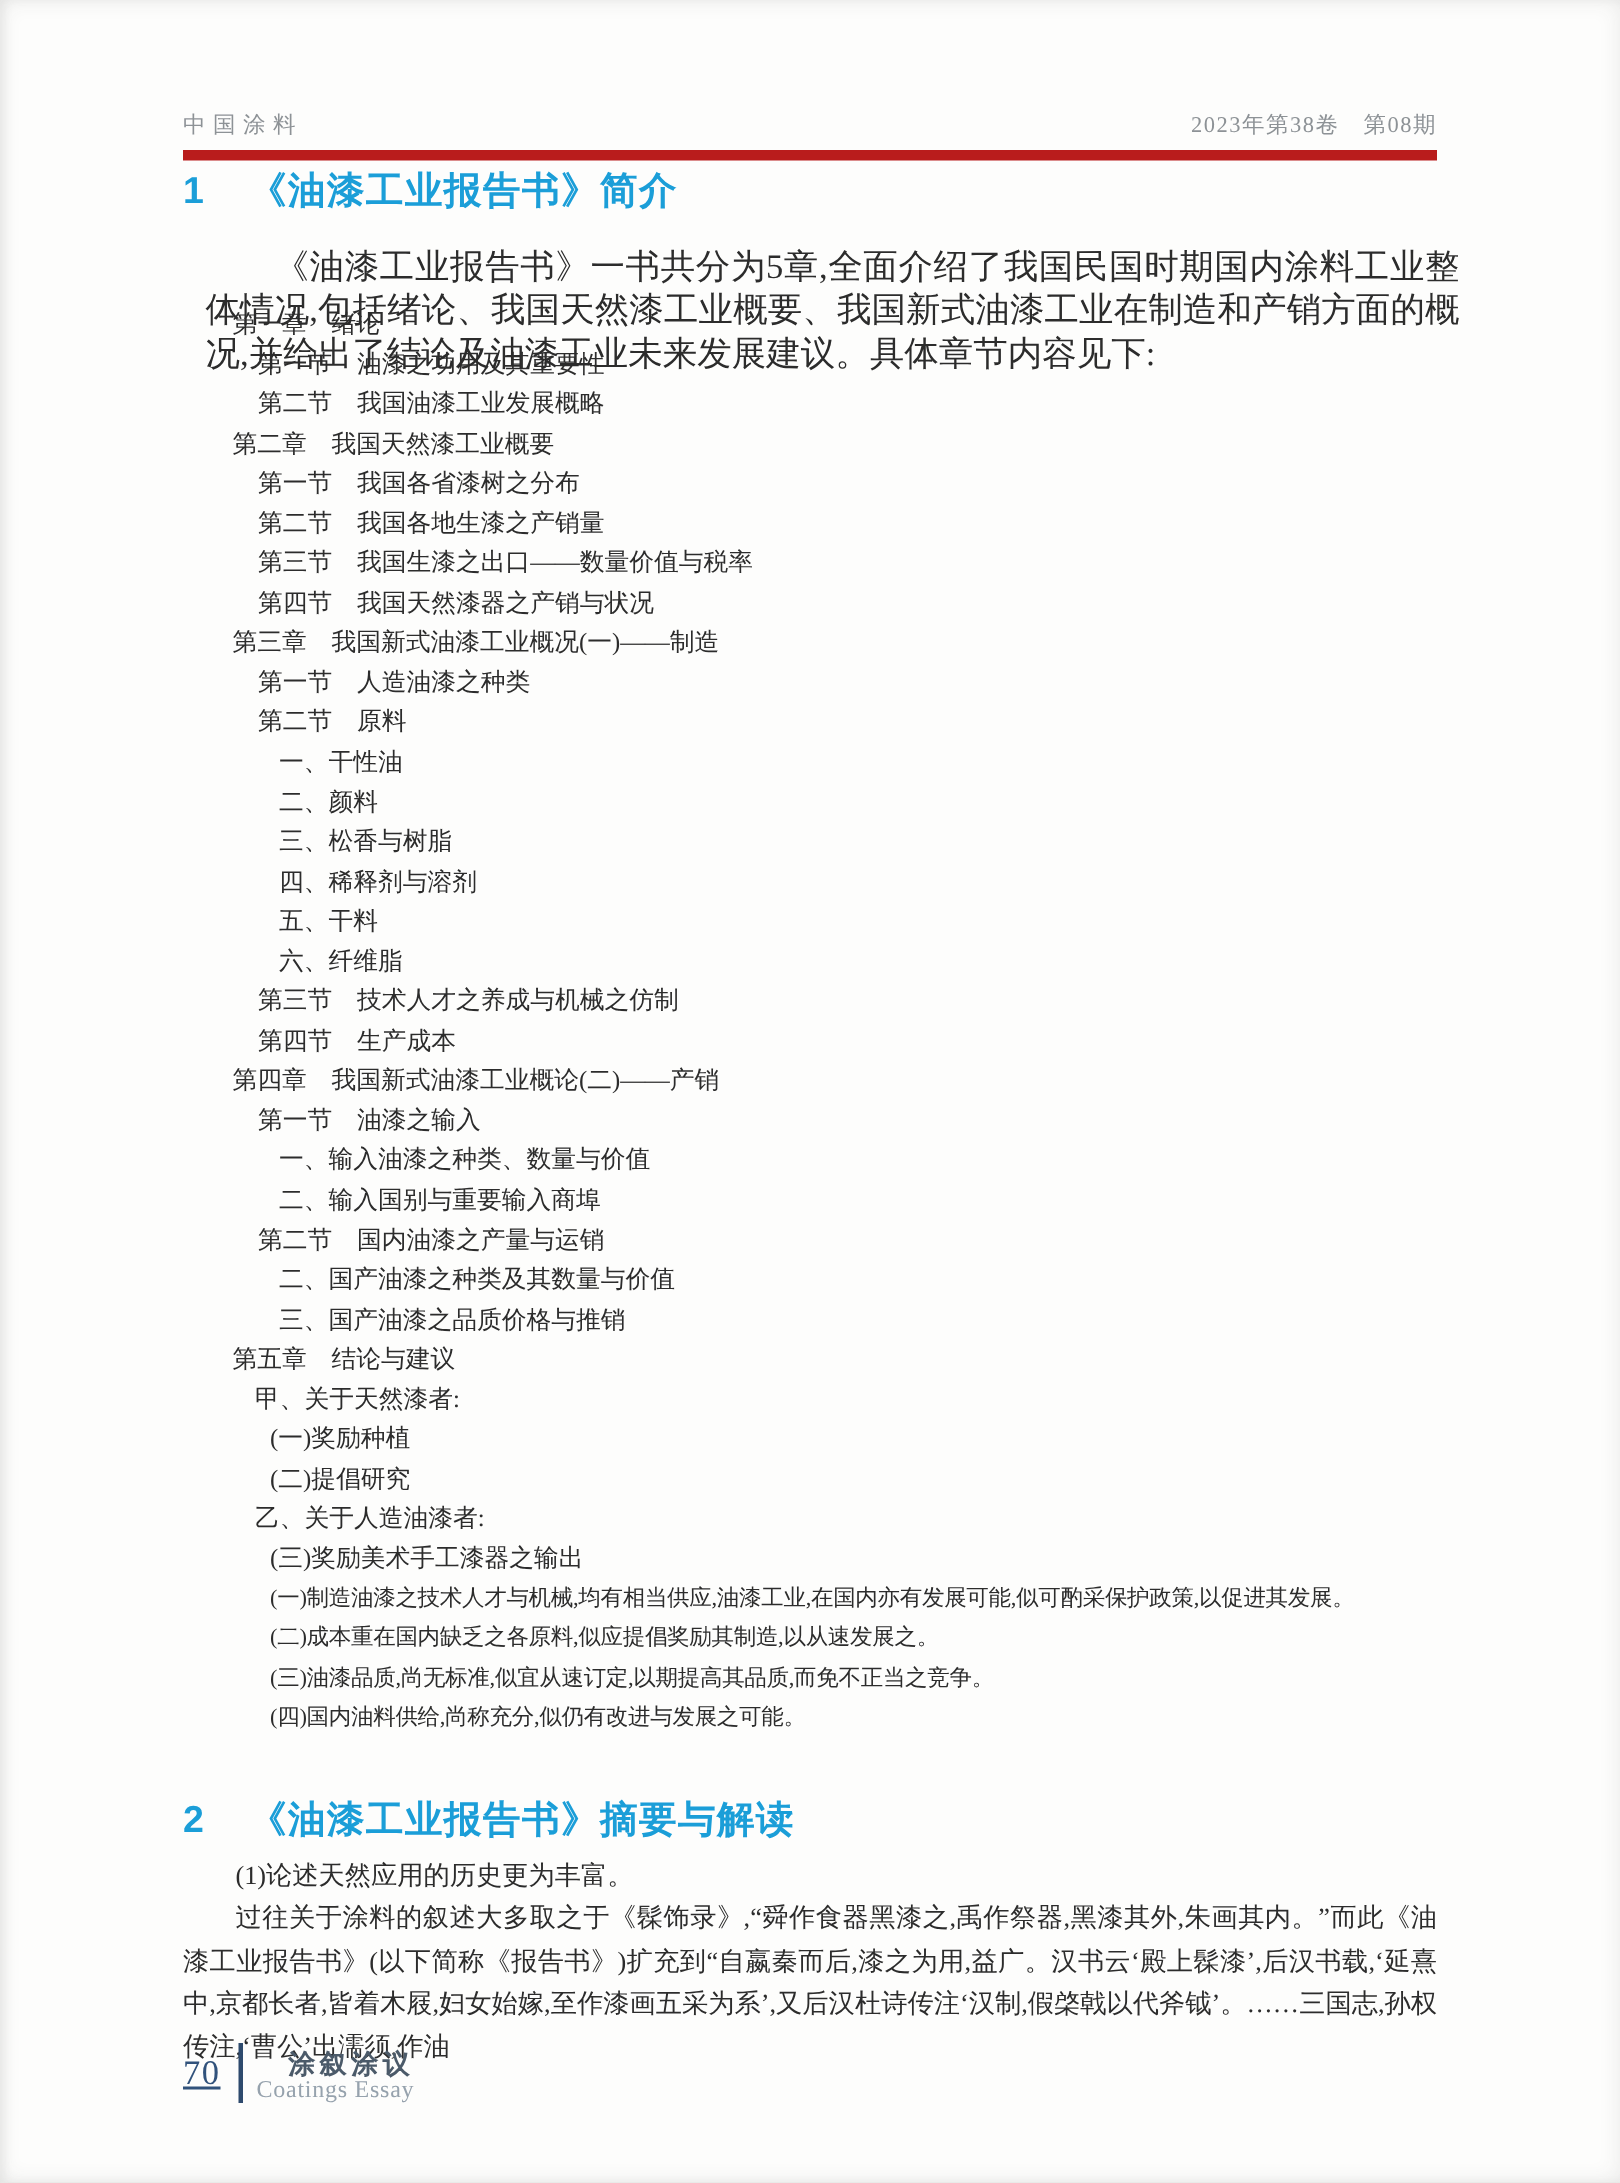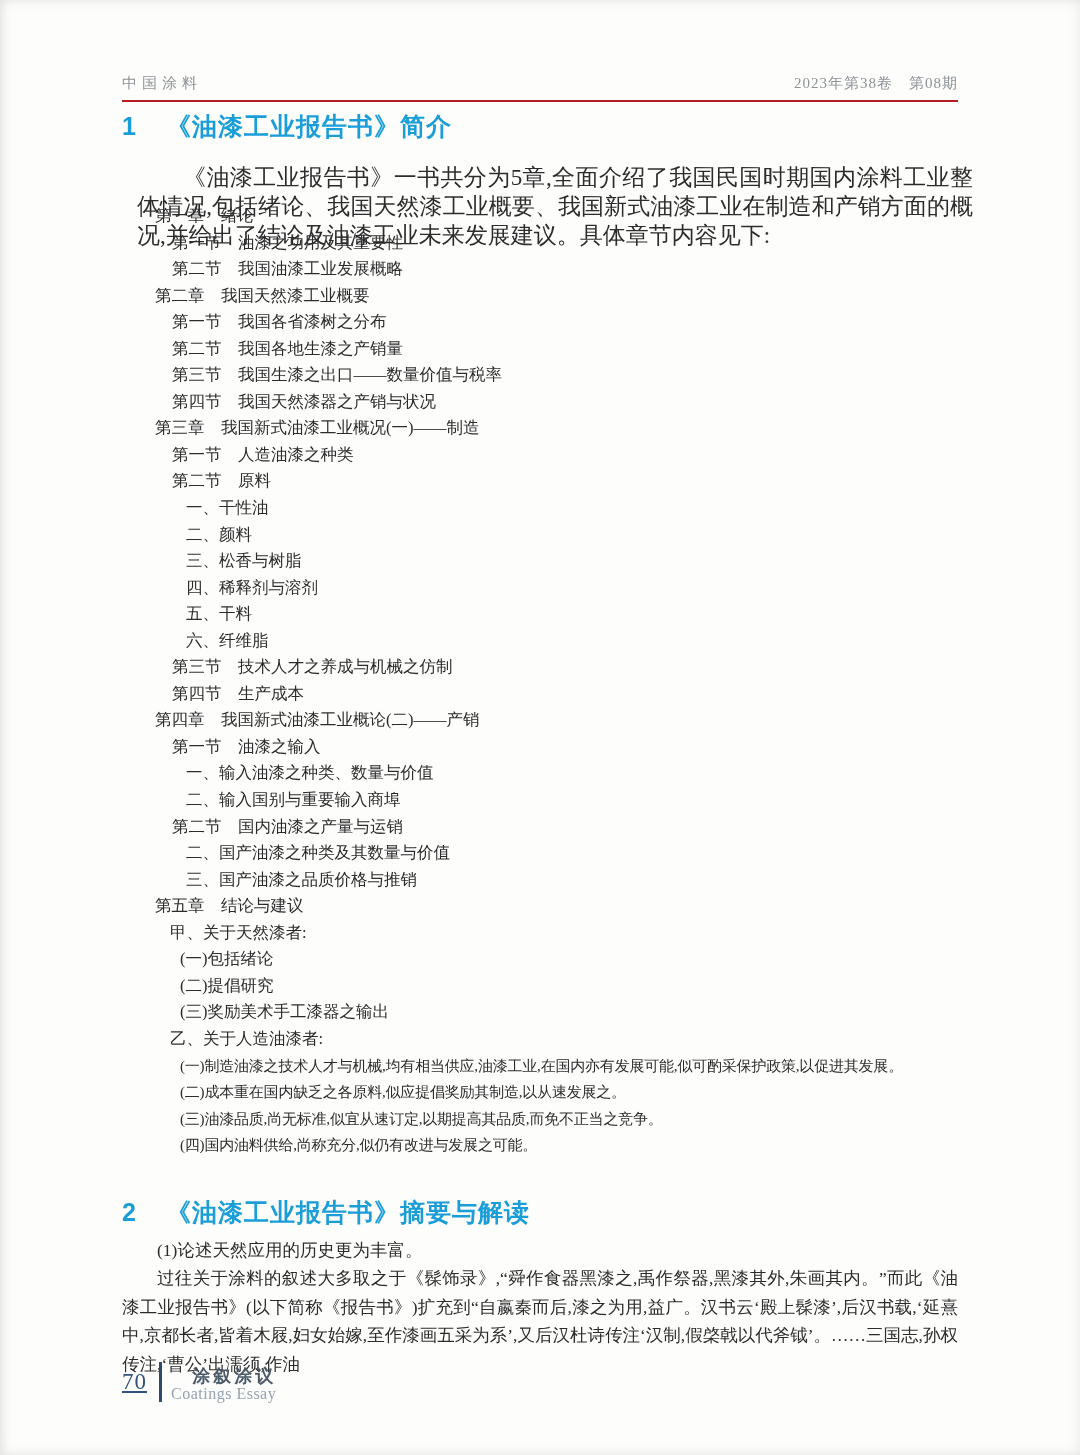"中国涂料" .page-header { border-bottom: 2px solid #b91c1c -> 7px solid #b91c1c }
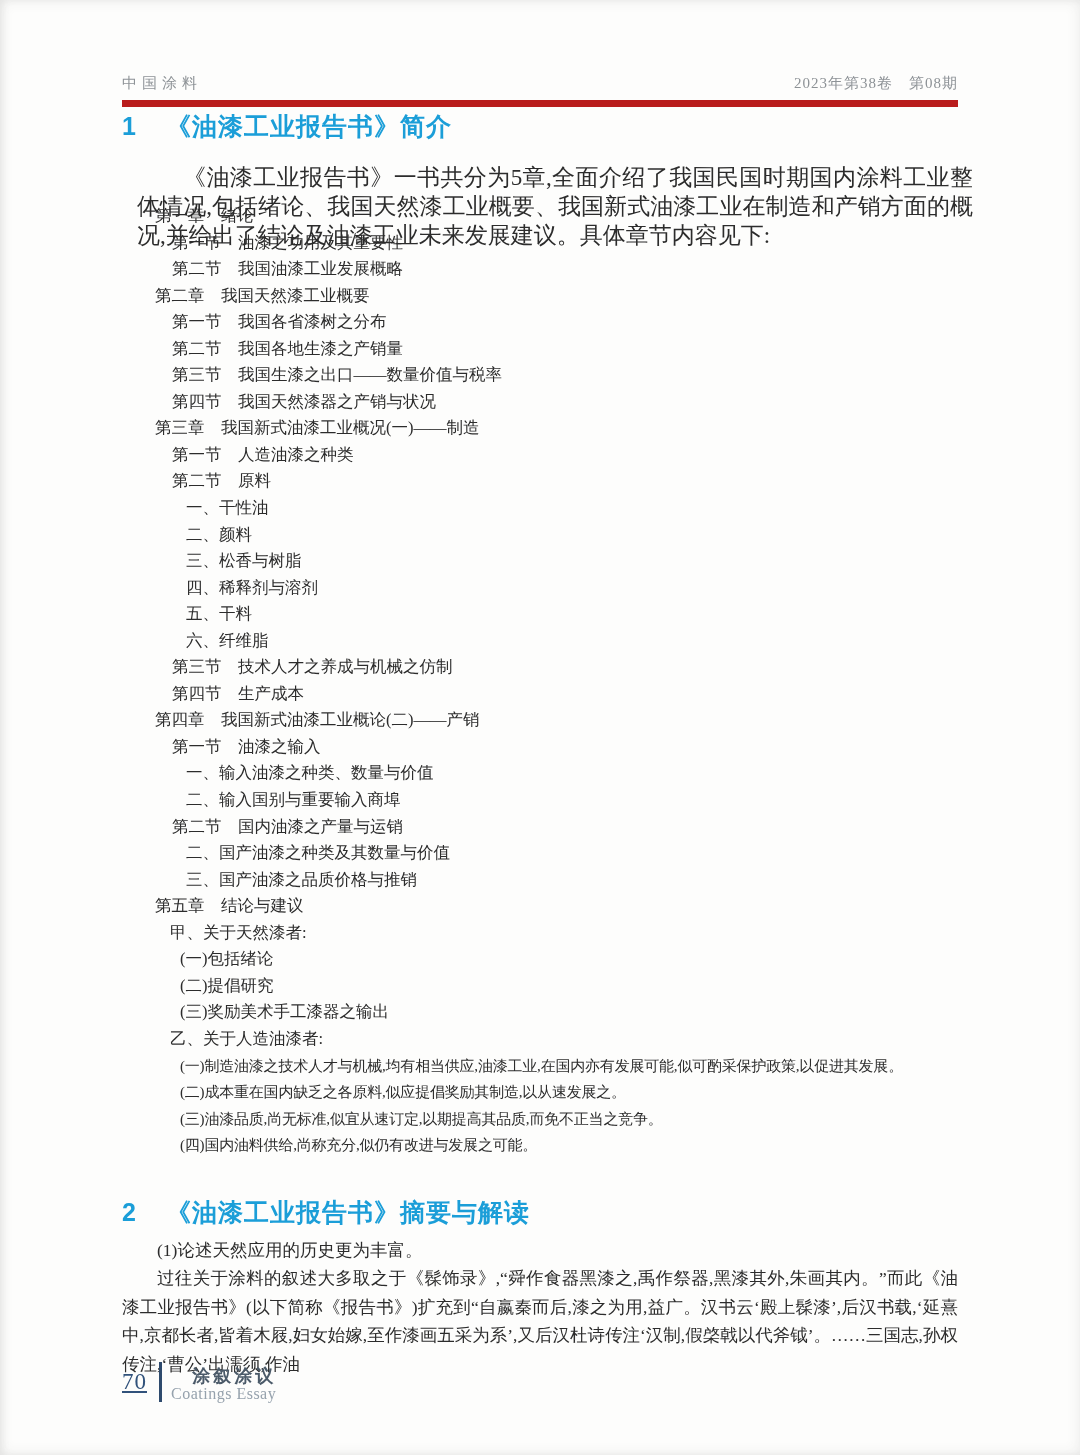"(一)包括绪论" span { text: 包括绪论 -> 奖励种植 }
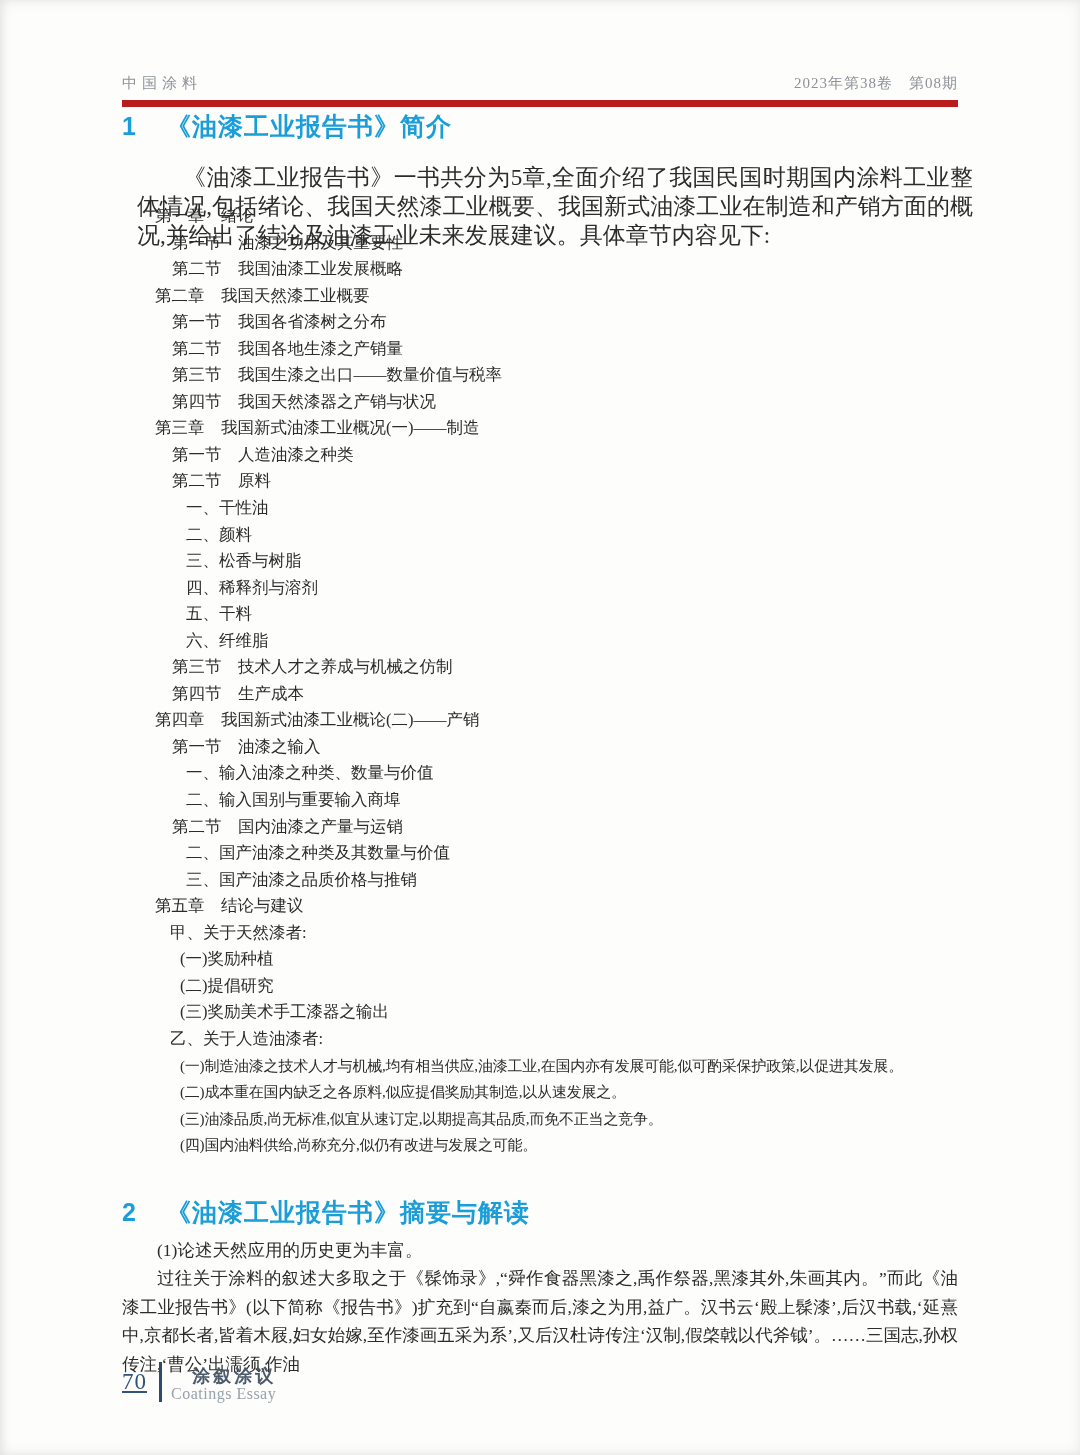"(三)奖励美术手工漆器之输出" div.toc-line { order: before "乙、关于人造油漆者:" -> after "乙、关于人造油漆者:" }
